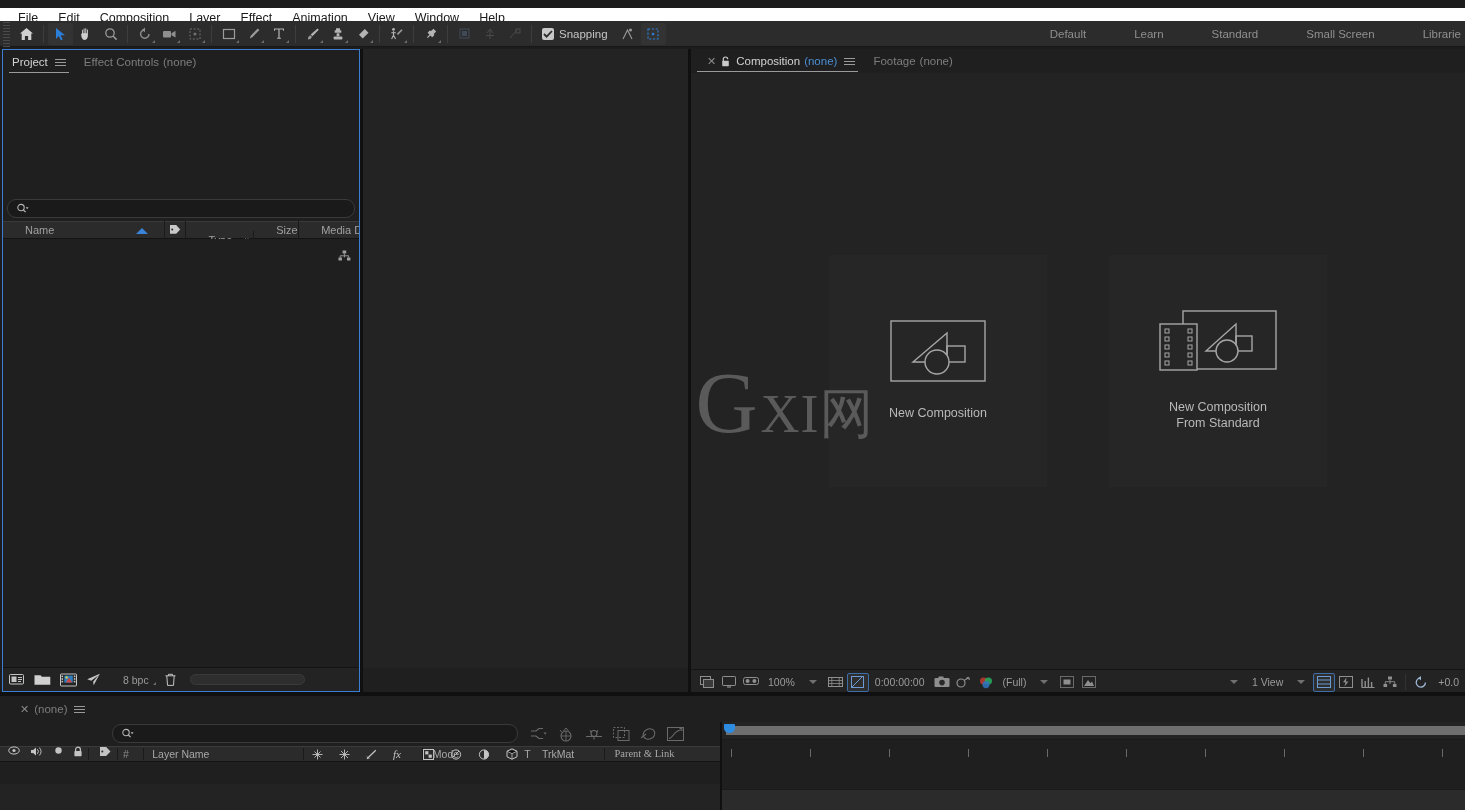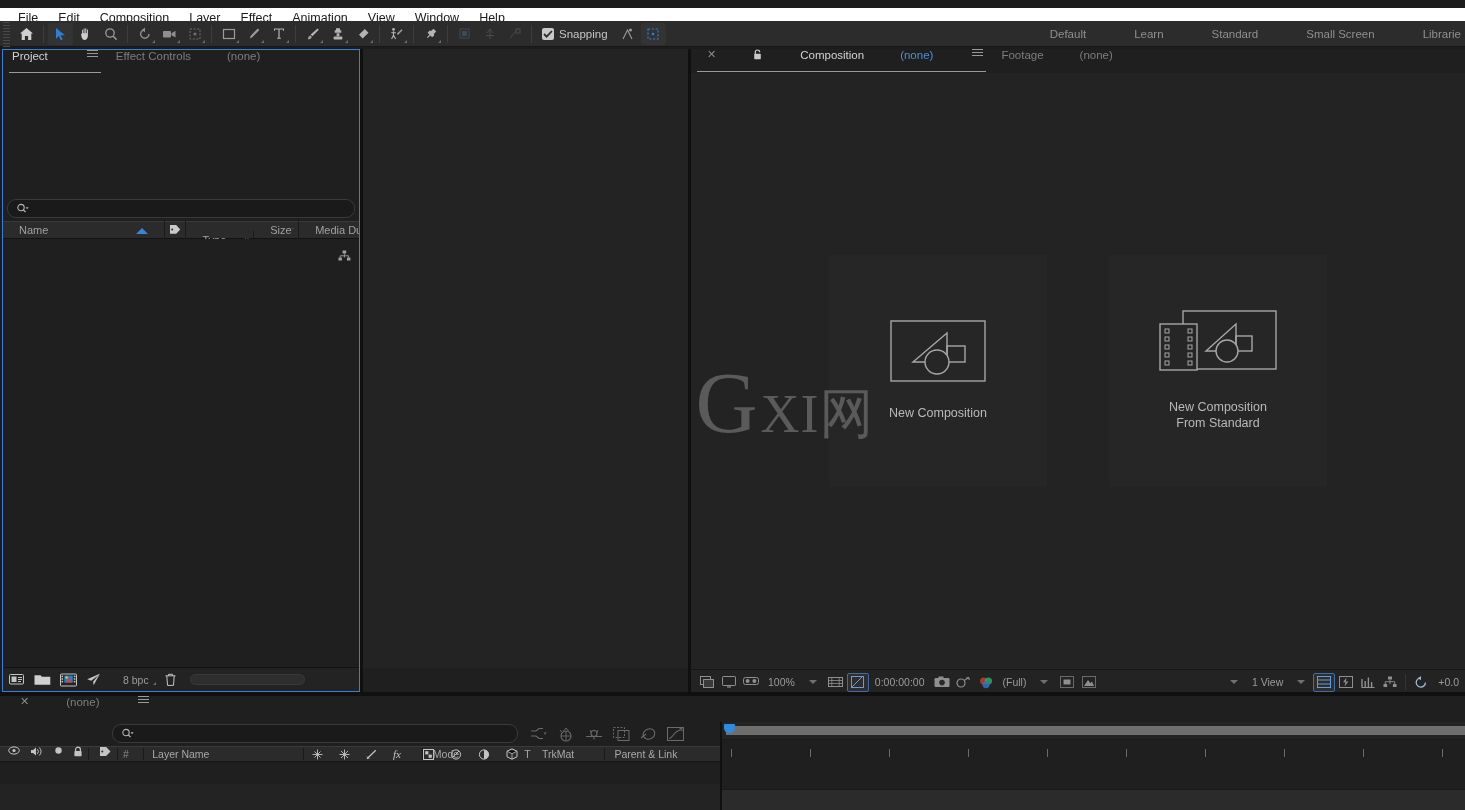"Project" .ptab { align-items: flex-start -> center; gap: 32px -> none }
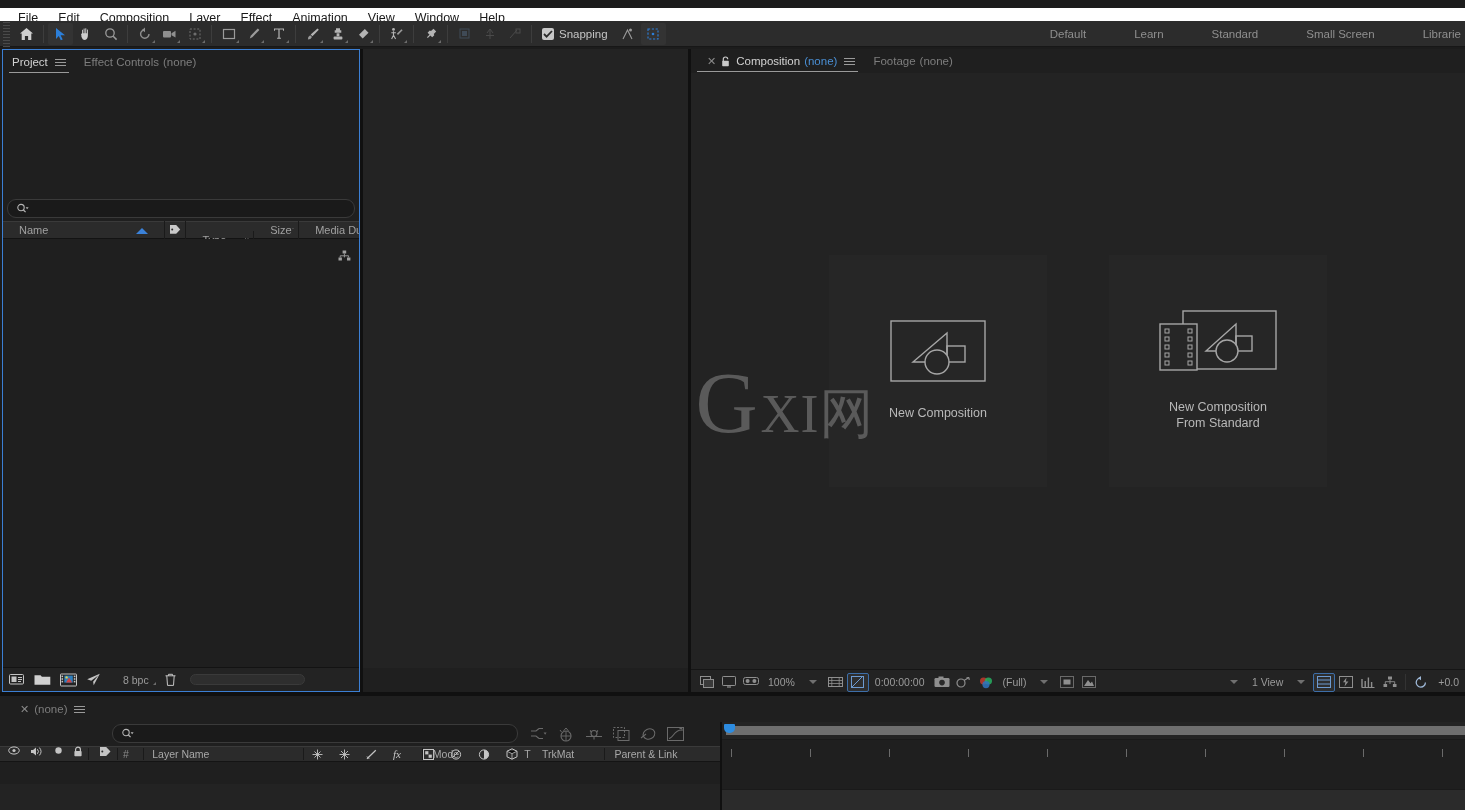"Name" .col { padding-left: 16px -> 22px }
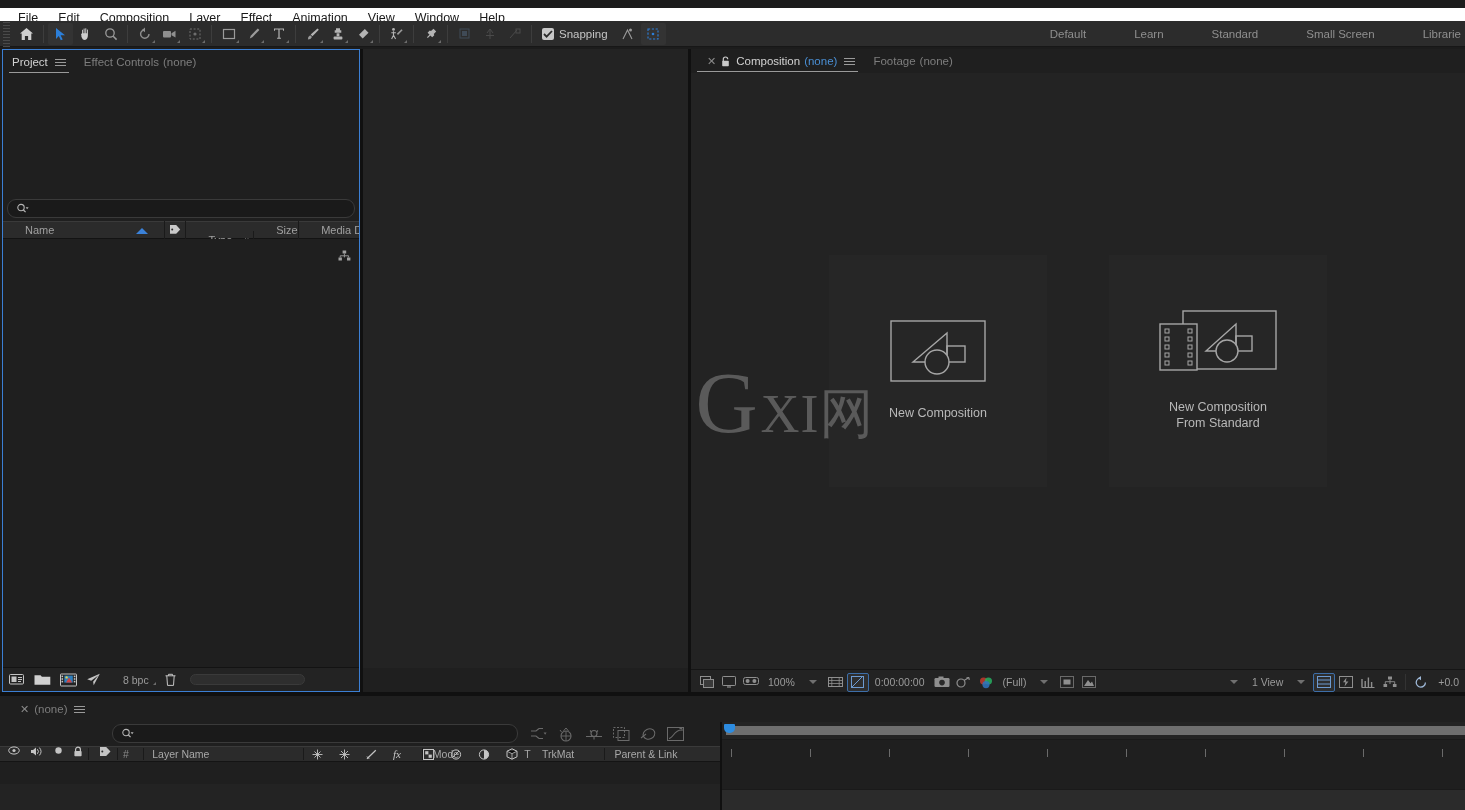"Parent & Link" div.tl-col { font-family: none -> Liberation Serif, serif }
